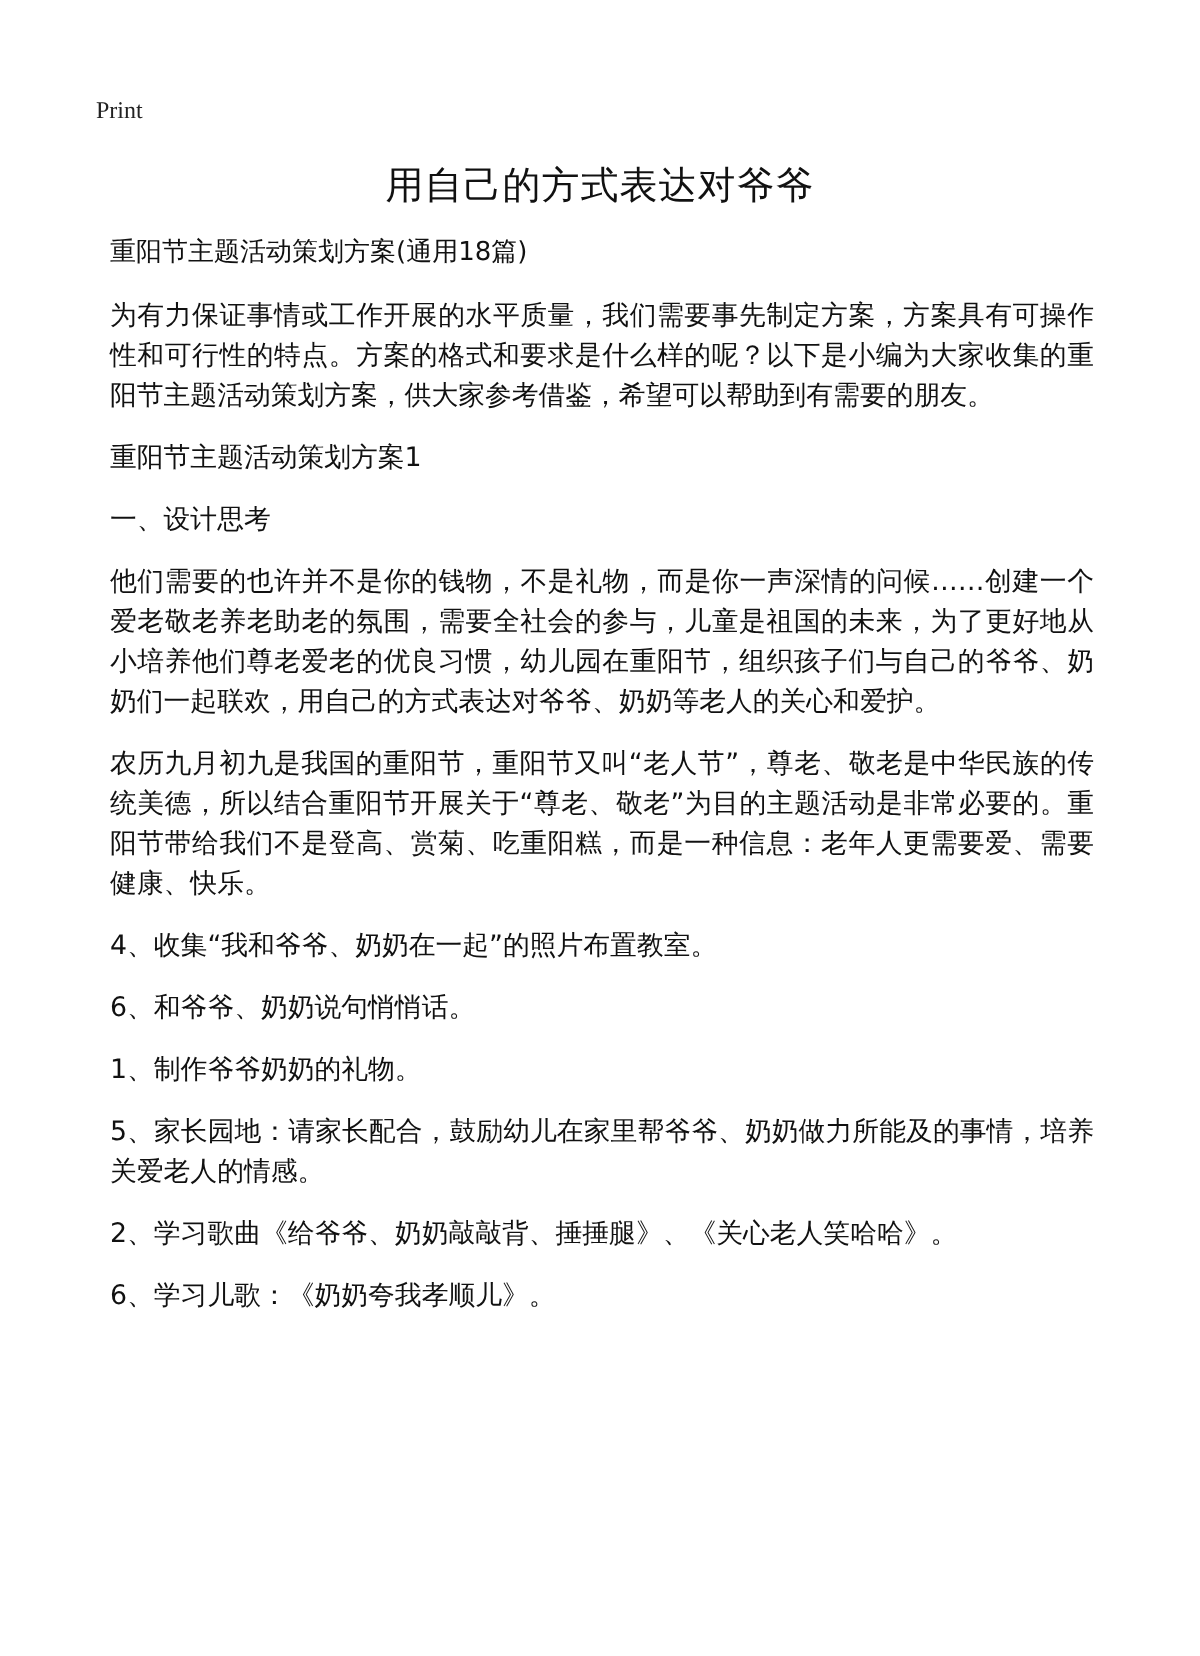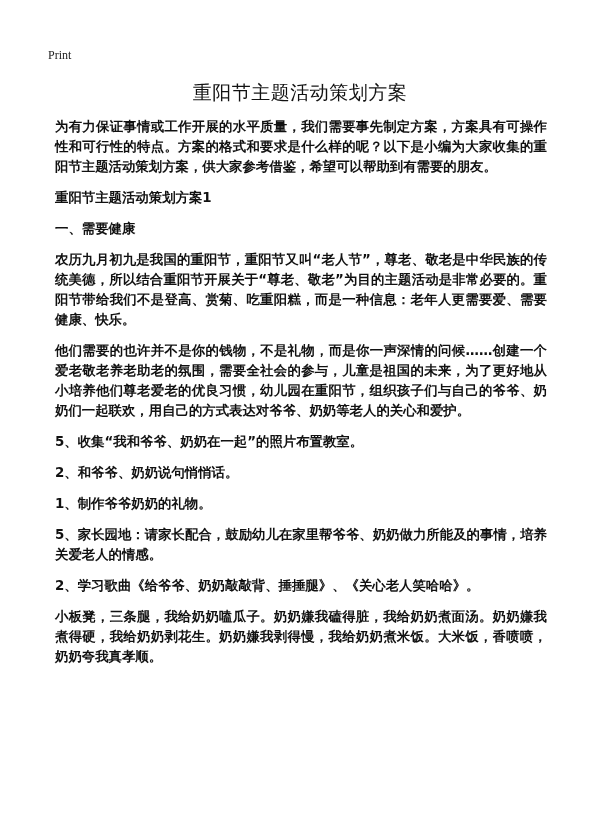"重阳节主题活动策划方案" h1.title { text: 重阳节主题活动策划方案 -> 用自己的方式表达对爷爷 }
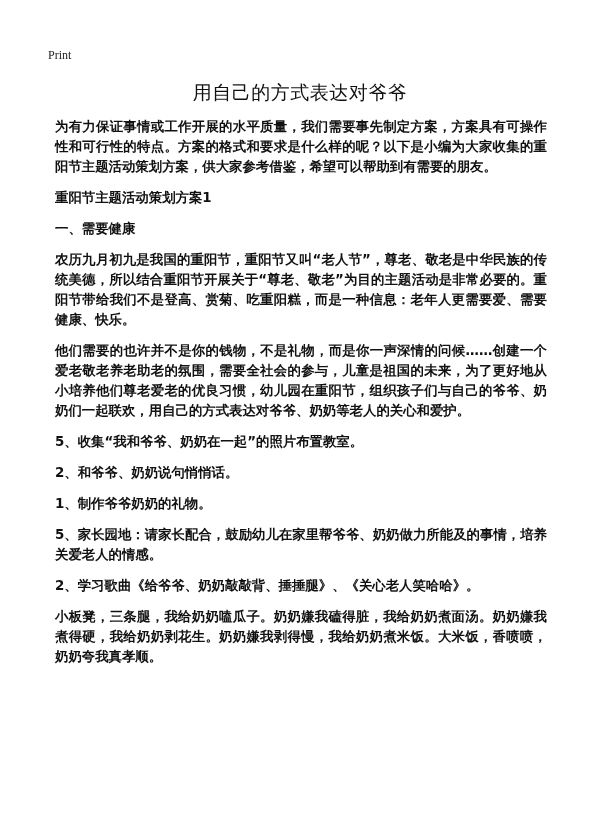"重阳节主题活动策划方案(通用18篇)" div.subtitle { html: none -> <div>重阳节主题活动策划方案(通用18篇)</div> }
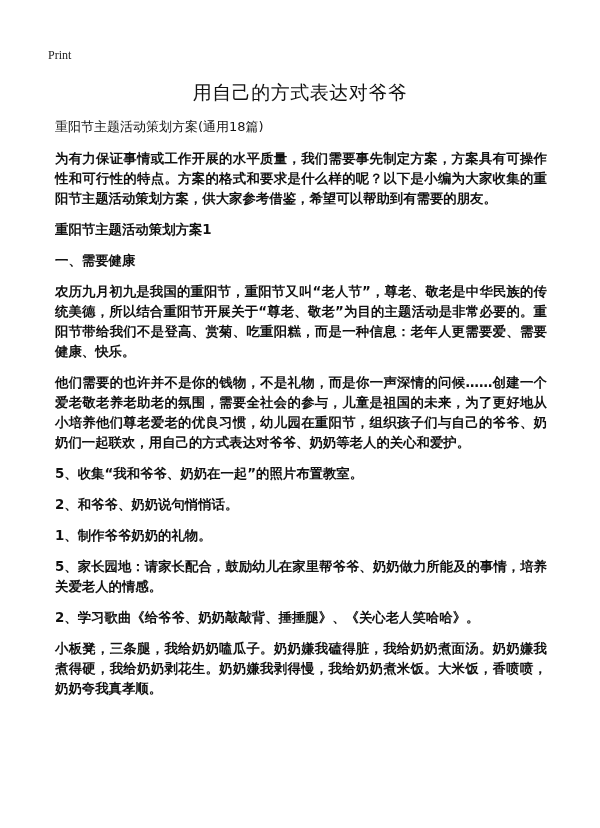"为有力保证事情或工作开展的水平质量，我们需要事先制定方案，方案具有可操作性和可行" p { font-weight: bold -> none }
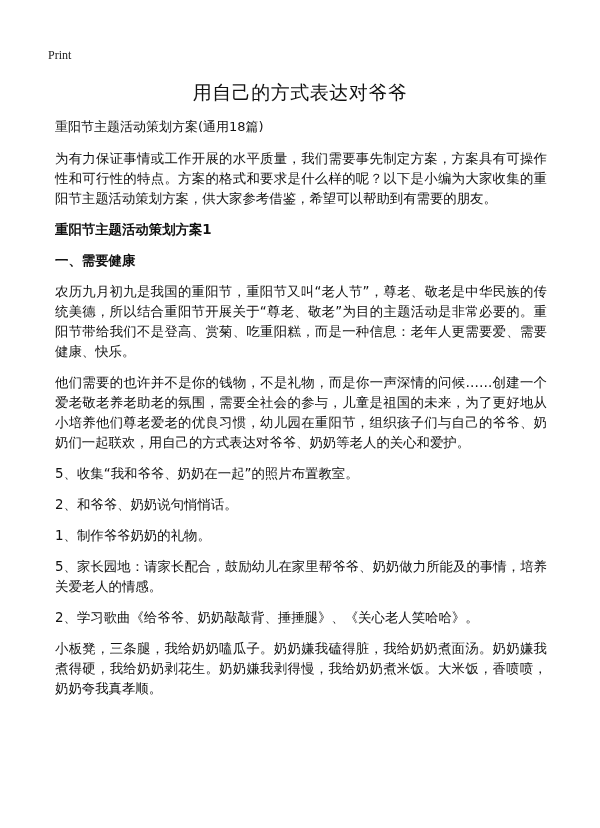"重阳节主题活动策划方案1" h3 { font-weight: bold -> normal }
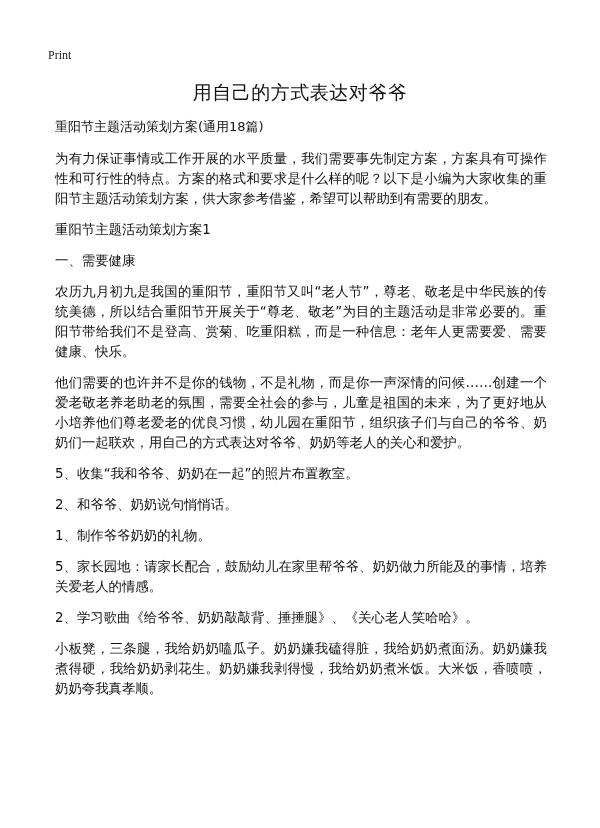"一、需要健康" h3 { text: 需要健康 -> 设计思考 }
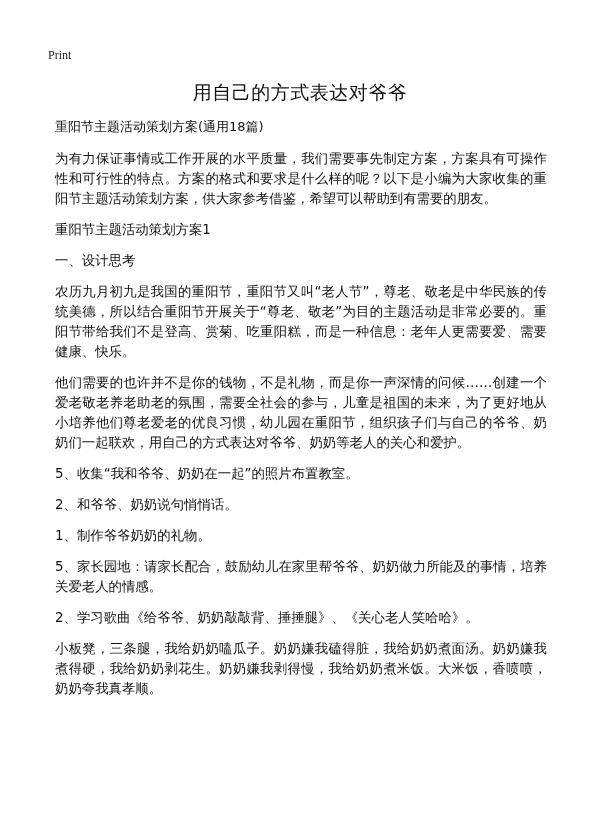"农历九月初九是我国的重阳节，重阳节又叫“老人节”，尊老、敬老是中华民族的传统美德" p { order: before "他们需要的也许并不是你的钱物，不是礼物，而是你一声深情的问候……创建一个爱老敬老" -> after "他们需要的也许并不是你的钱物，不是礼物，而是你一声深情的问候……创建一个爱老敬老" }
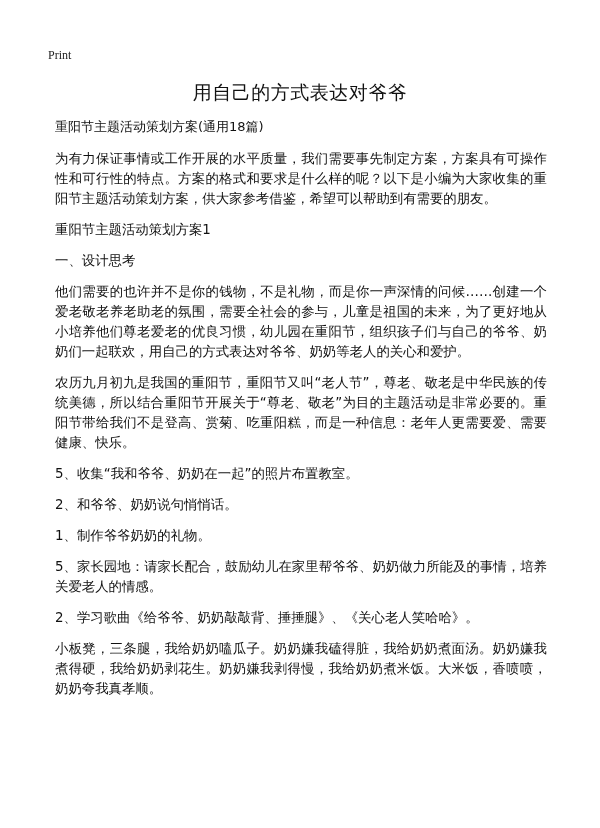"5、收集“我和爷爷、奶奶在一起”的照片布置教室。" p { text: 5 -> 4 }
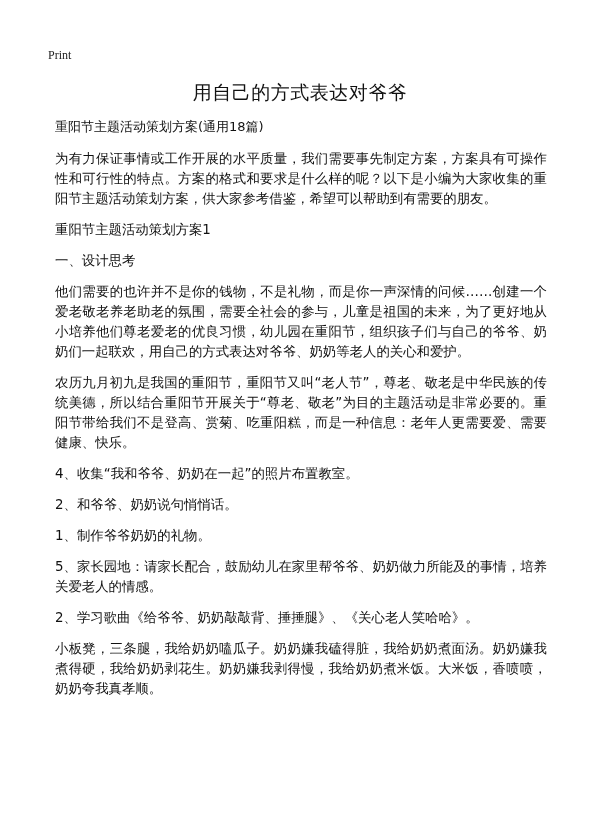"2、和爷爷、奶奶说句悄悄话。" p { text: 2 -> 6 }
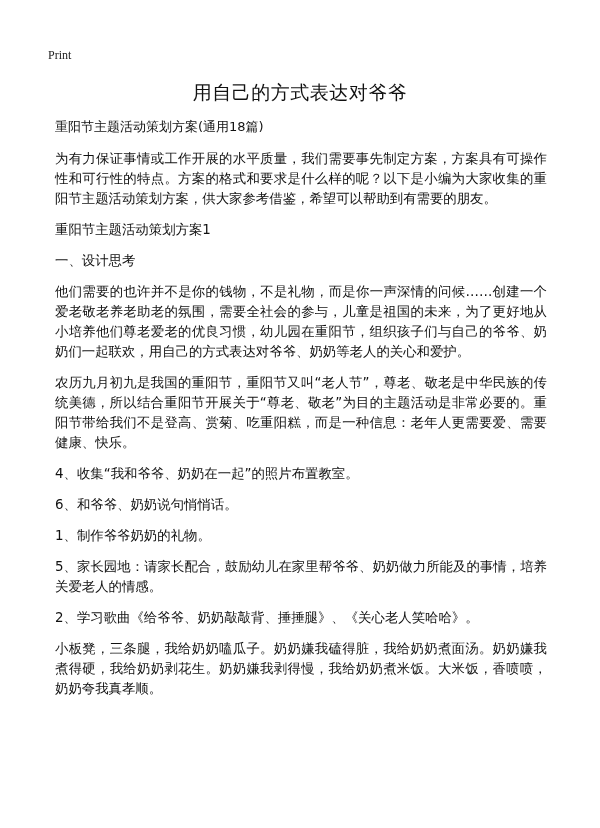"6、学习儿歌：《奶奶夸我孝顺儿》。" p { html: none -> <p>6、学习儿歌：《奶奶夸我孝顺儿》。</p> }
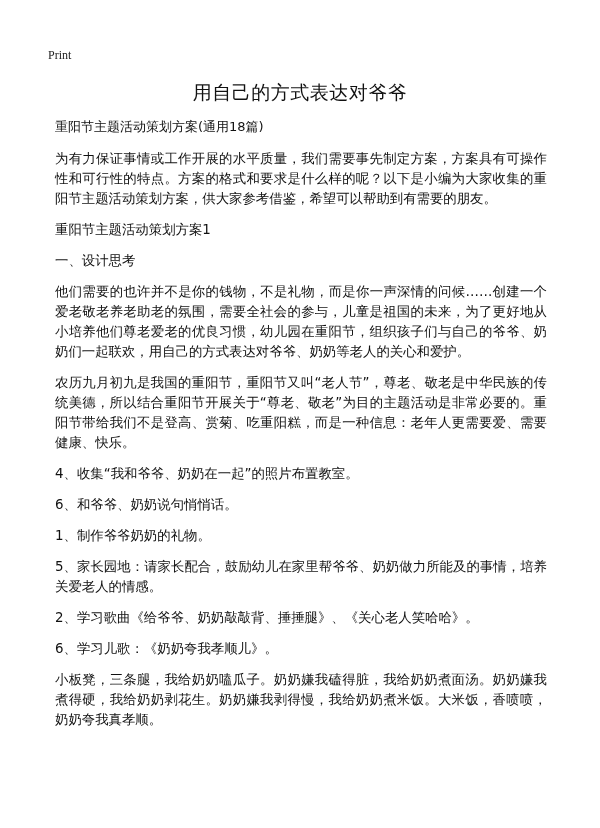"小板凳，三条腿，我给奶奶嗑瓜子。奶奶嫌我磕得脏，我给奶奶煮面汤。奶奶嫌我煮得硬，" p { html: <p>小板凳，三条腿，我给奶奶嗑瓜子。奶奶嫌我磕得脏，我给奶奶煮面汤。奶奶嫌我煮得硬，我给奶奶剥花生。奶奶嫌我剥得慢，我给奶奶煮米饭。大米饭，香喷喷，奶奶夸我真孝顺。</p> -> none }
